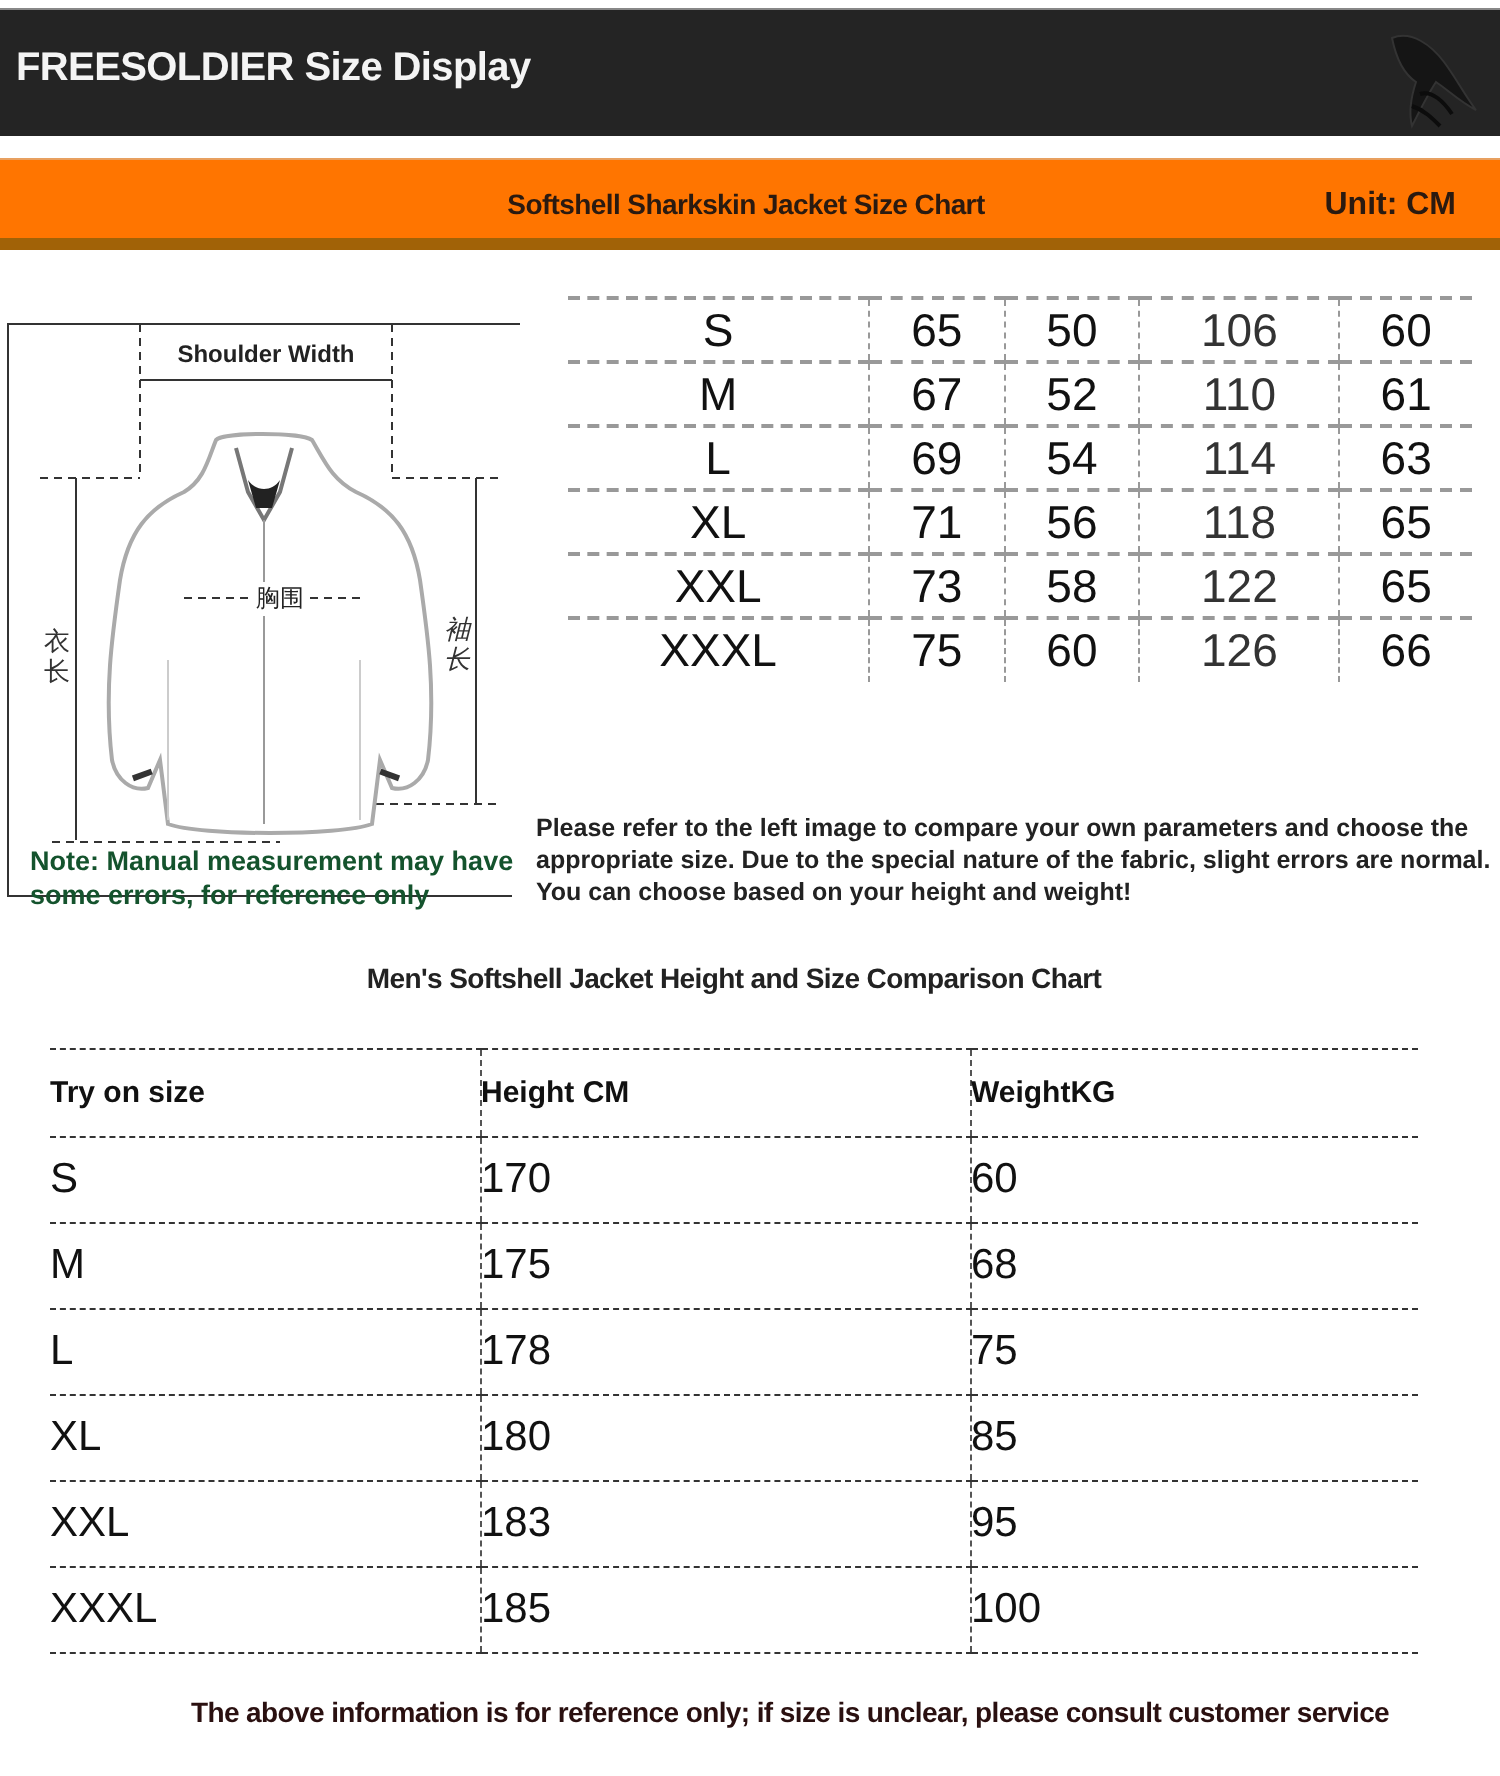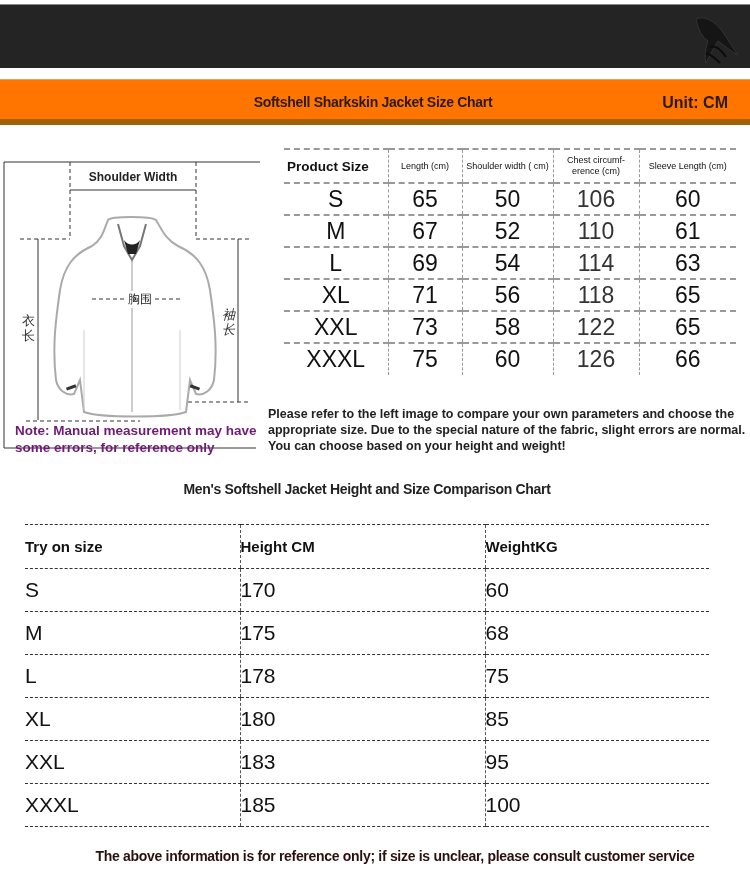"FREESOLDIER Size Display" div.top-title { html: none -> <div>FREESOLDIER Size Display</div> }
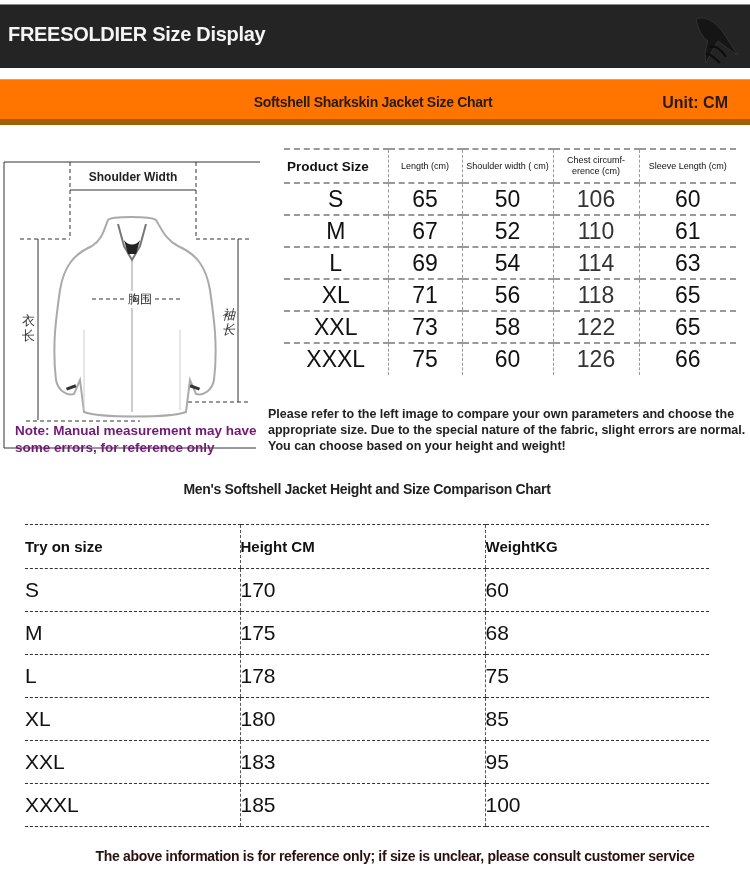"Product Size" tr { html: <tr> <th>Product Size</th> <th>Length (cm)</th> <th>Shoulder width ( cm)</th> <th>Chest circumf- erence (cm)</th> <th>Sleeve Length (cm)</th> </tr> -> none }
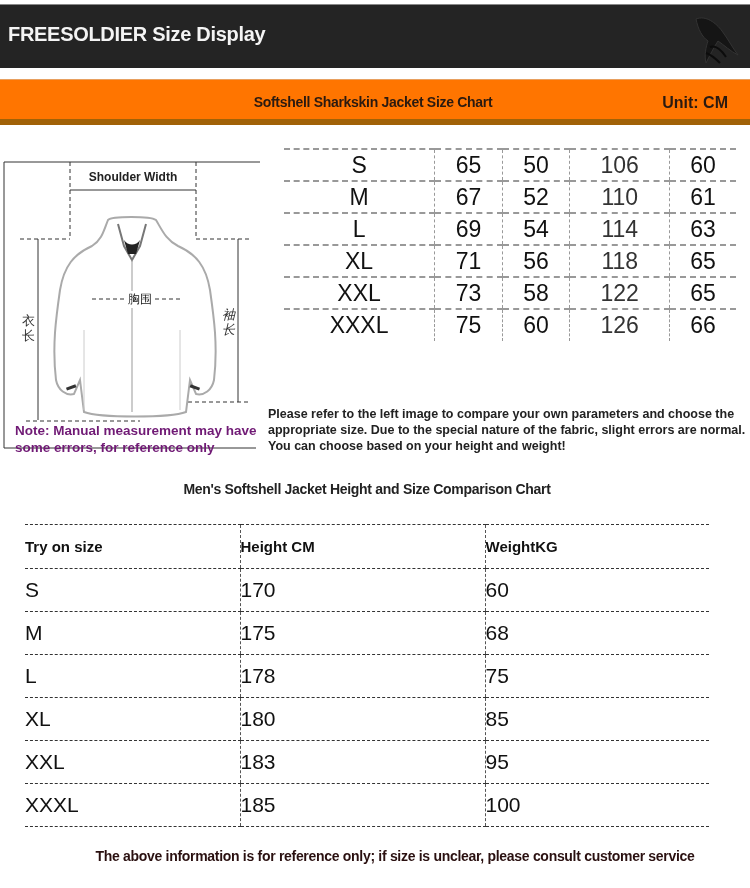"Note: Manual measurement may have" .note { color: #701a75 -> #14532d }
